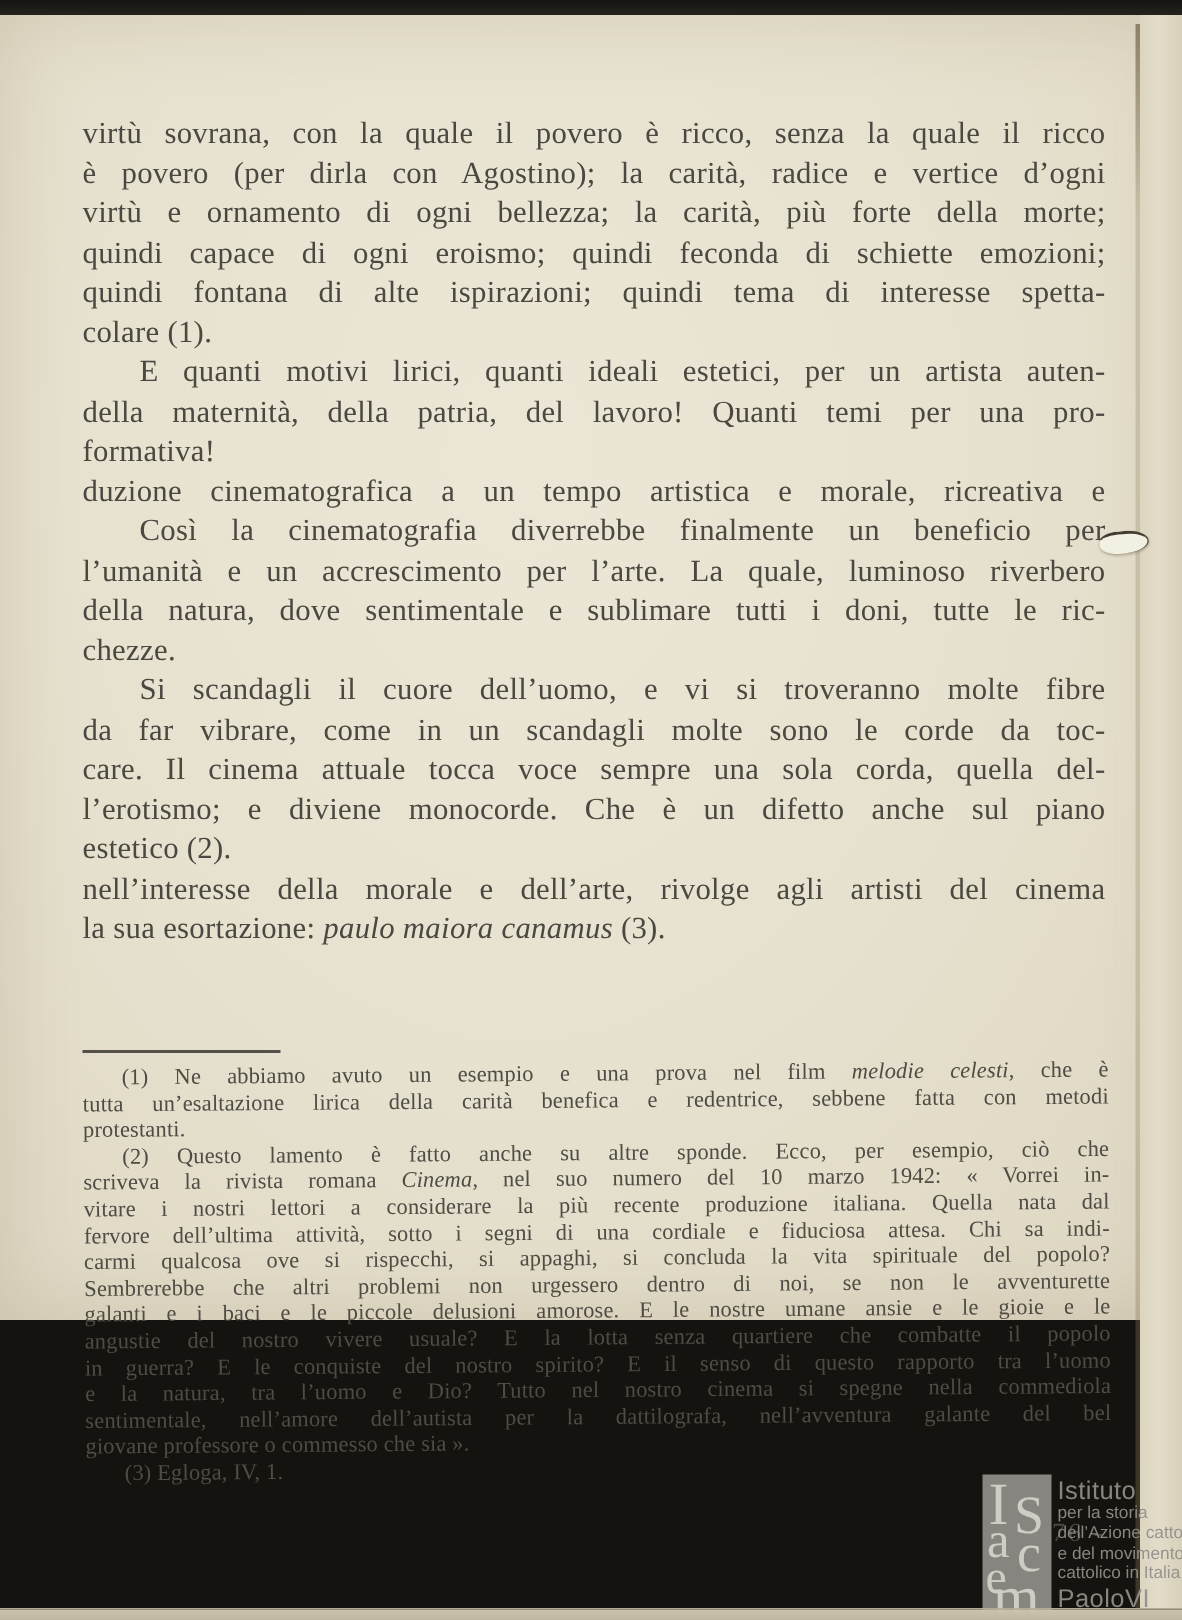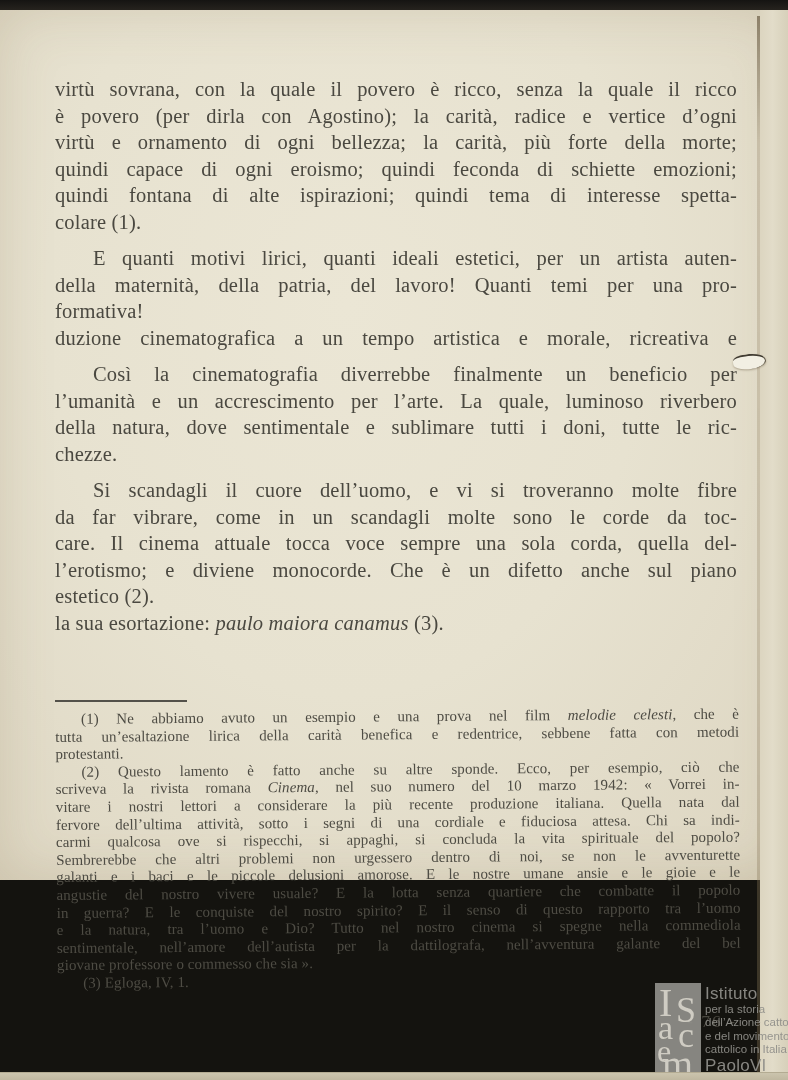"E quanti motivi lirici, quanti" .main-text .line.indent { margin-top: 10px -> none }
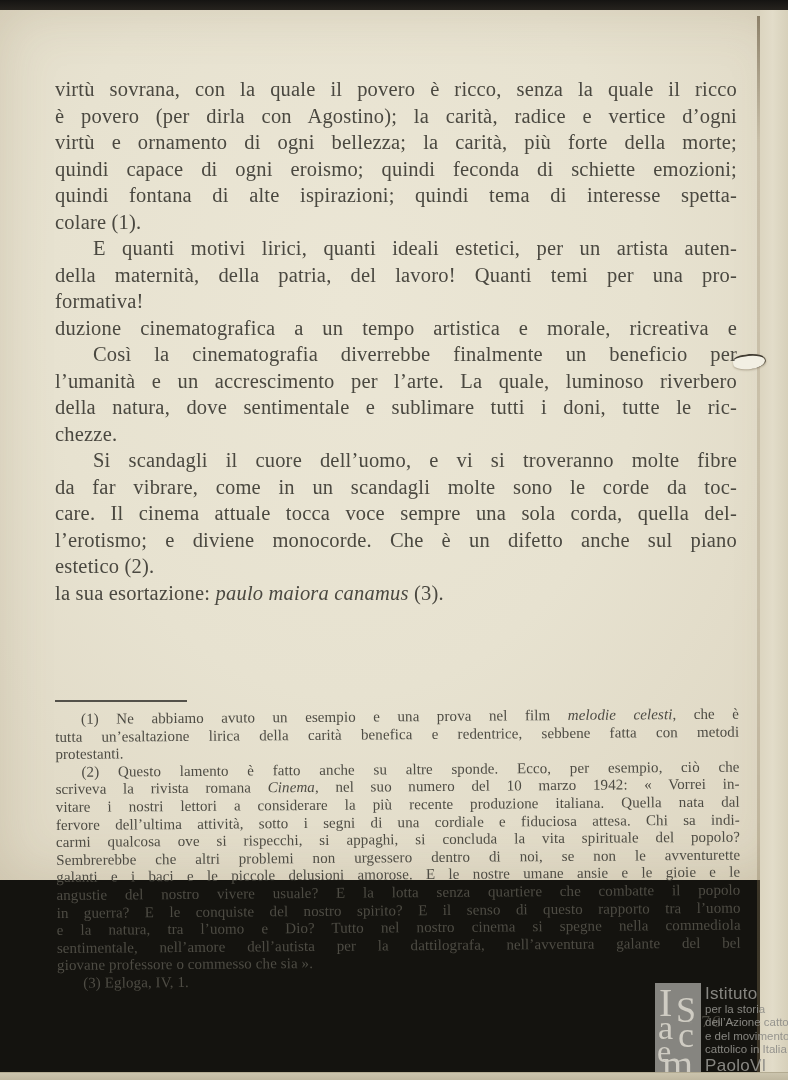"nell’interesse della morale e dell’arte," div.line { html: none -> <div>nell’interesse della morale e dell’arte, rivolge agli artisti del cinema</div> }
